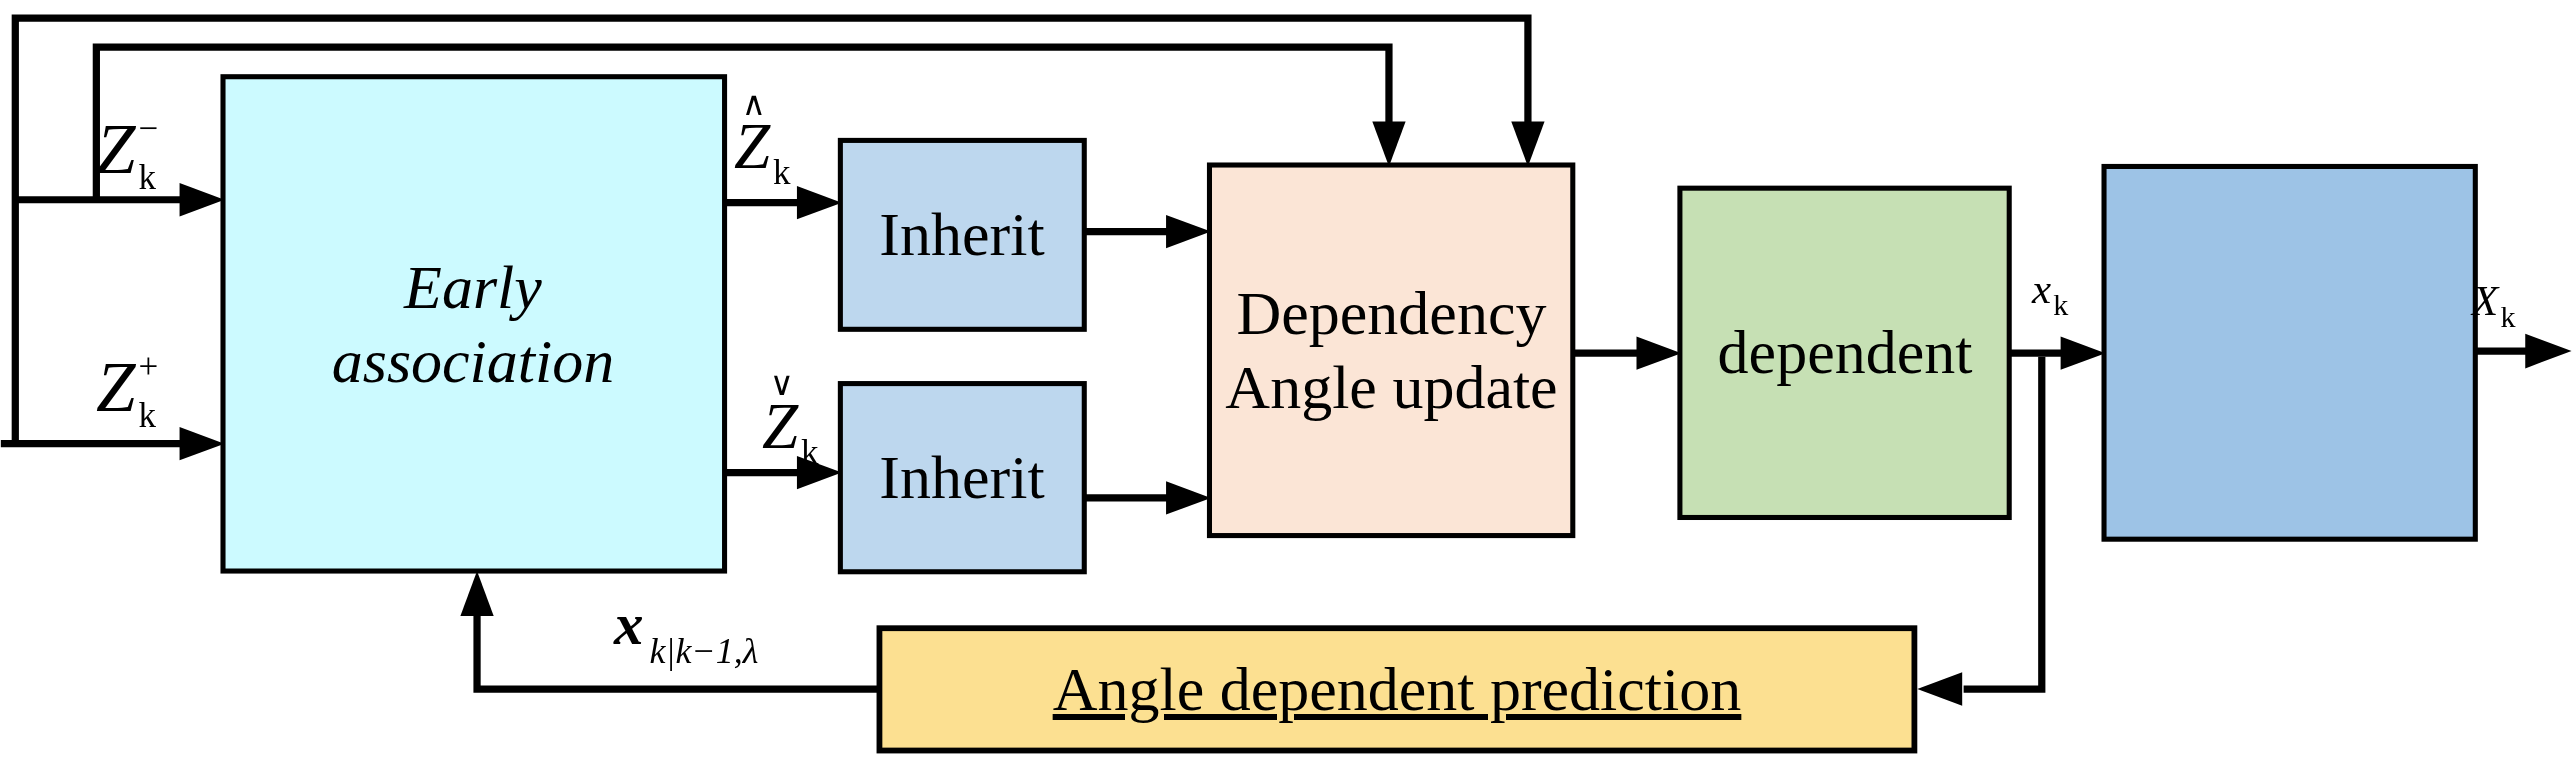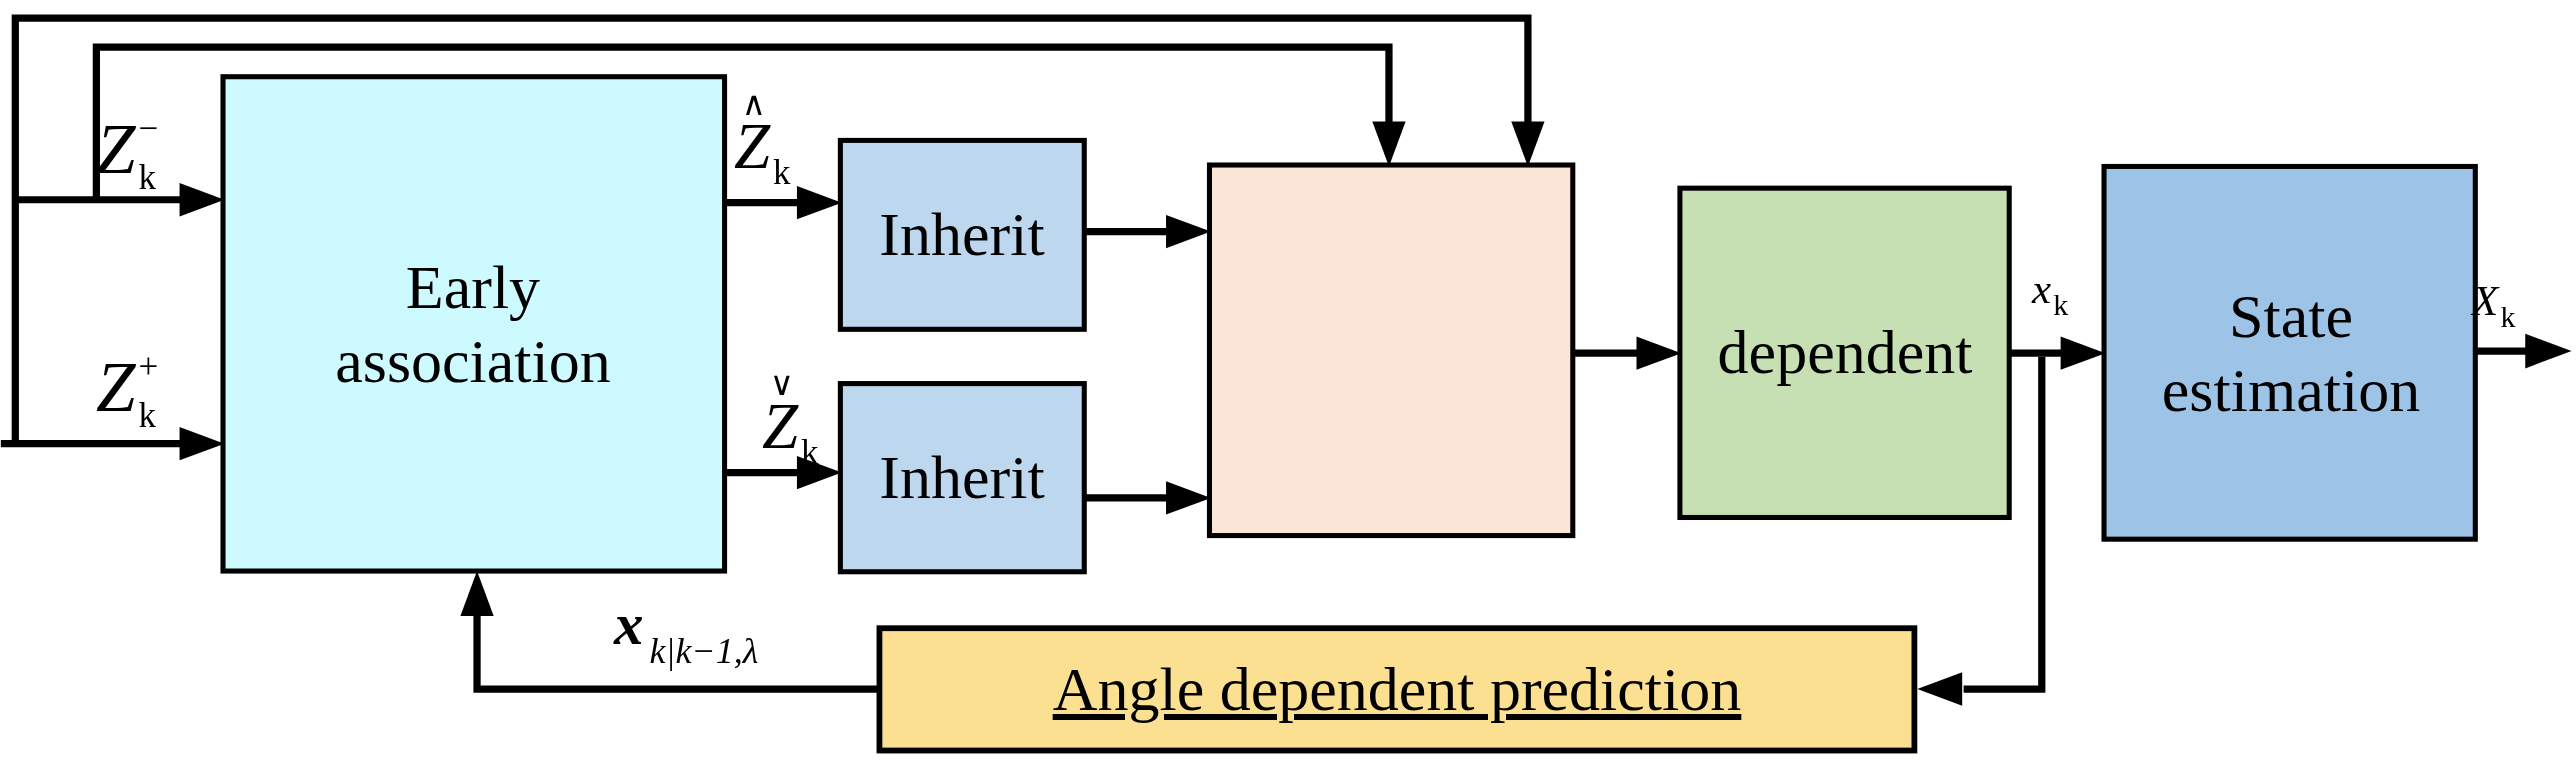"Early" div.box-label { font-style: none -> italic }
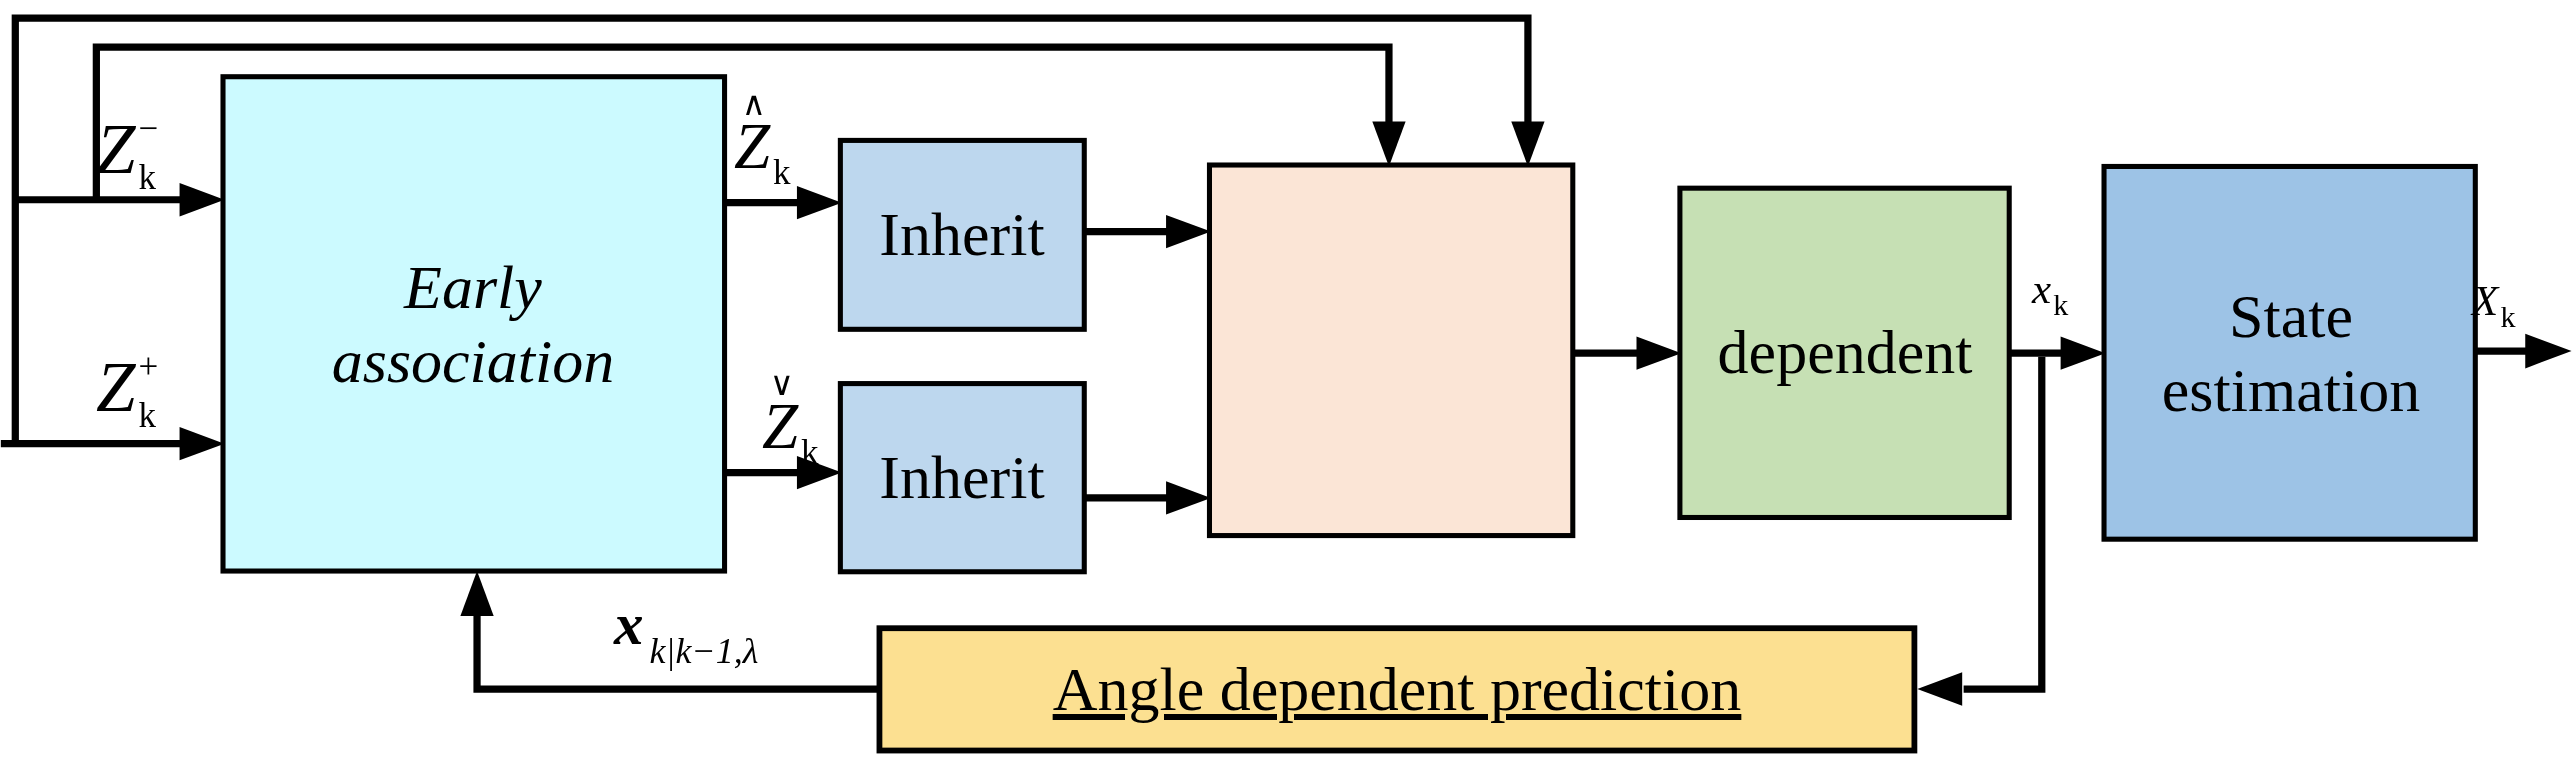"Dependency" div.box-label { html: none -> <div>Dependency Angle update</div> }
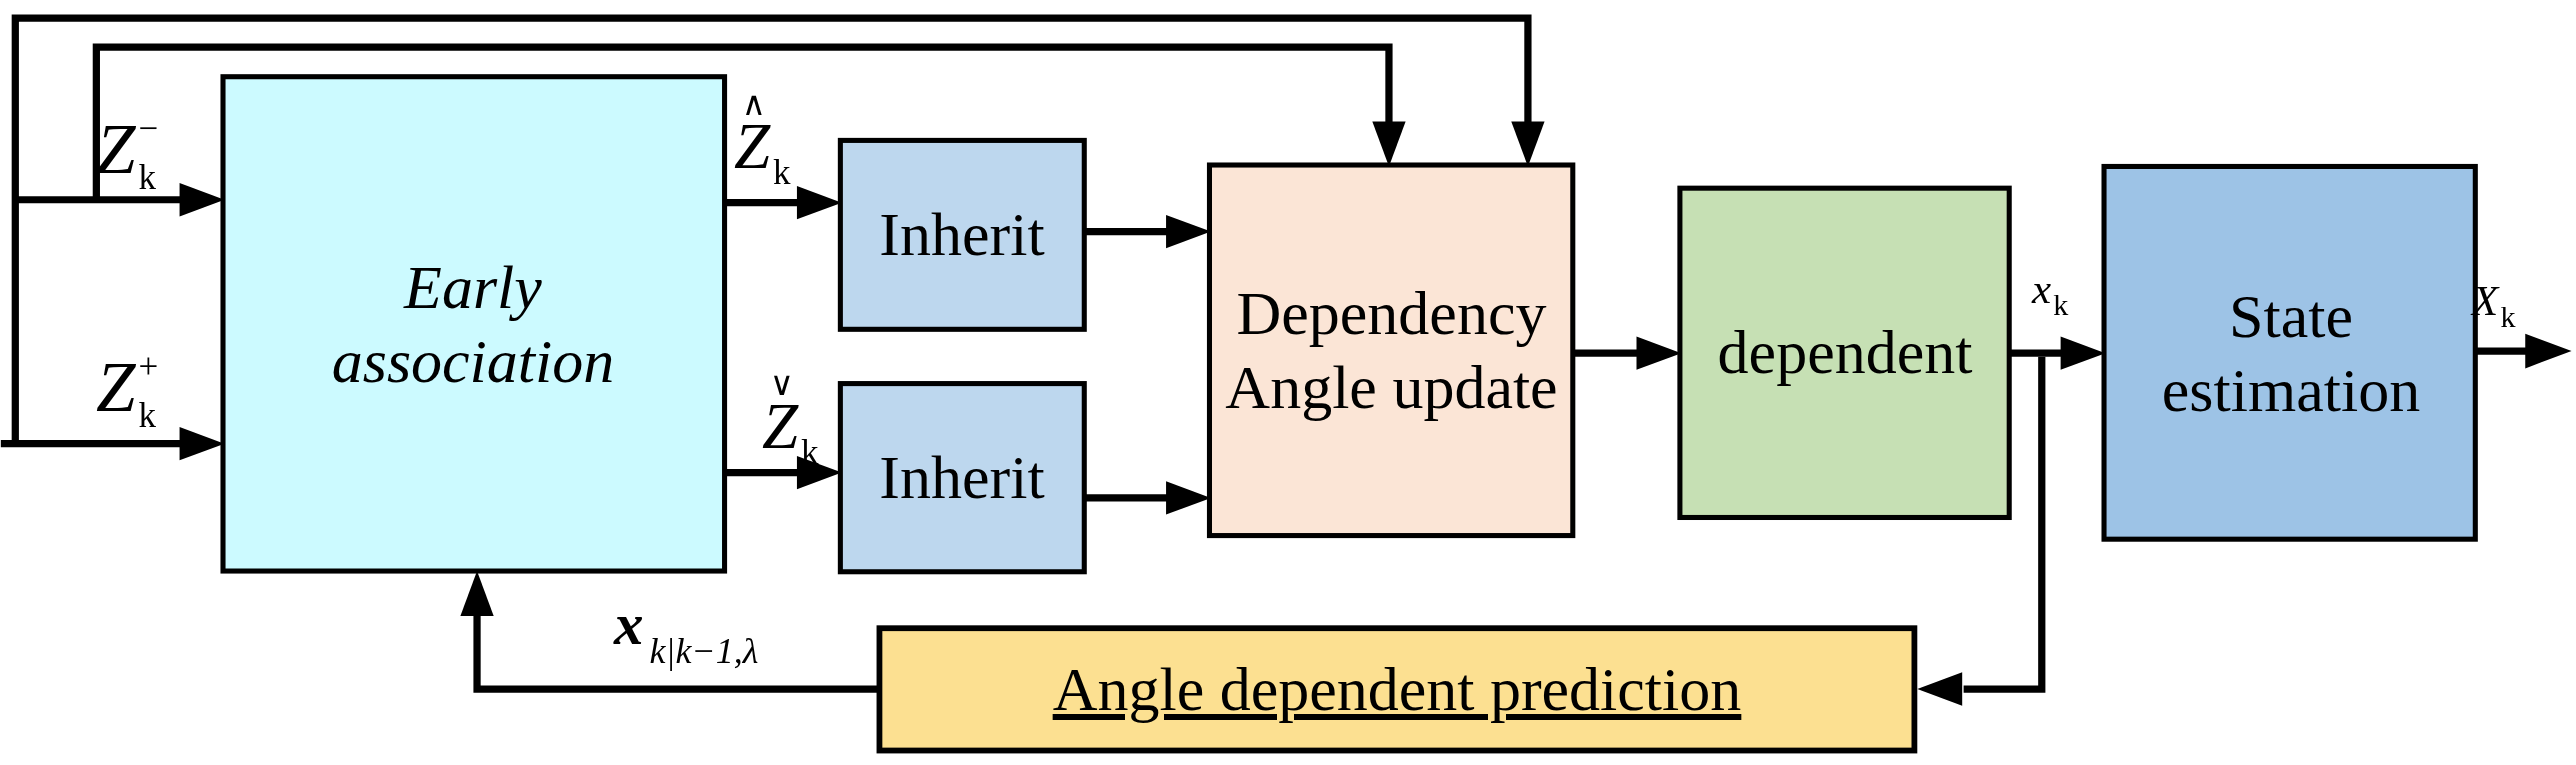"State" div.box-label { html: <div>State estimation</div> -> none }
